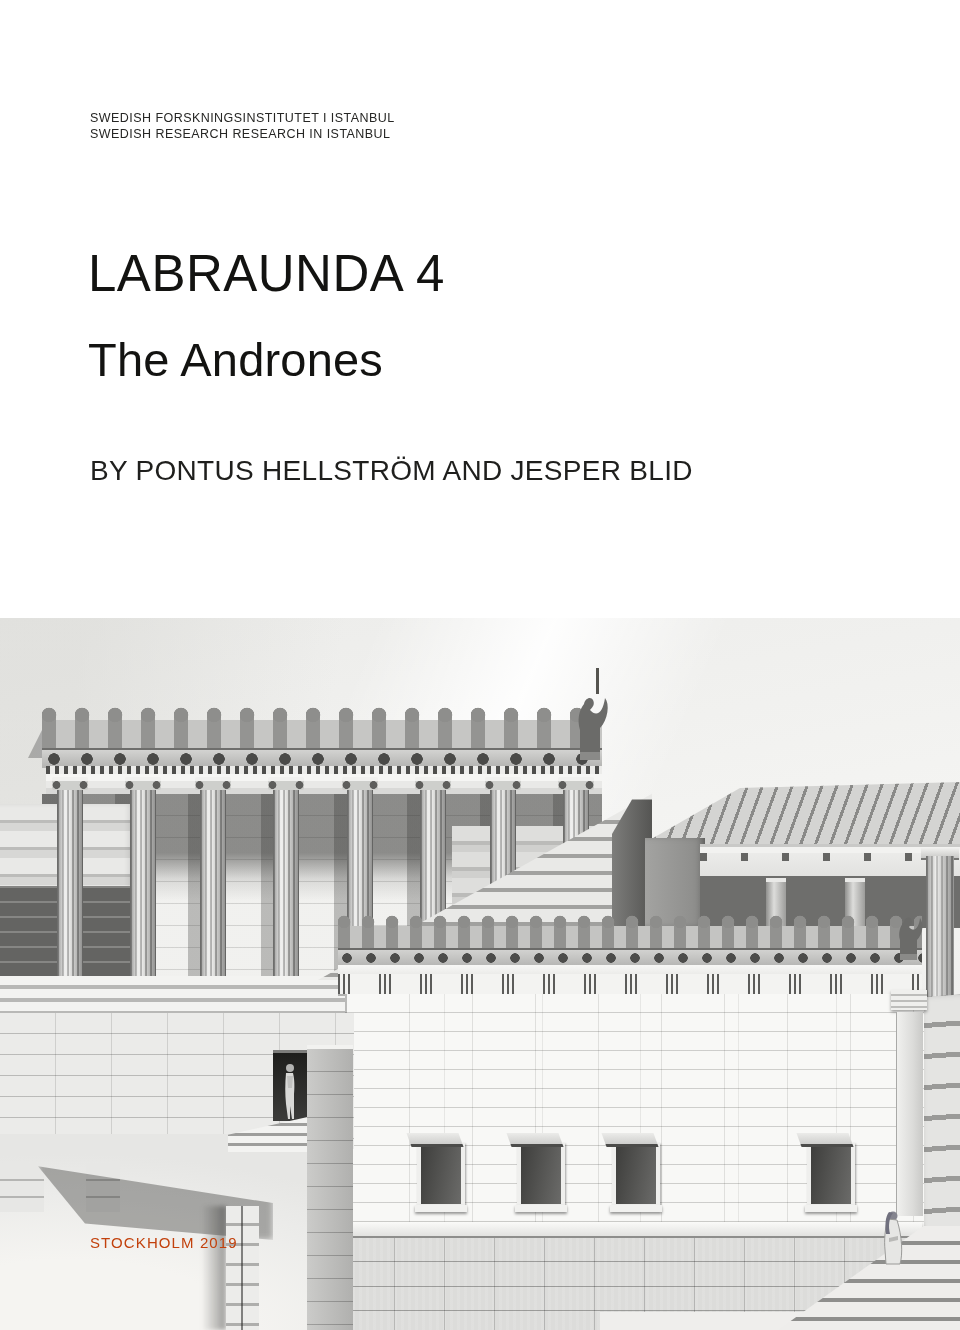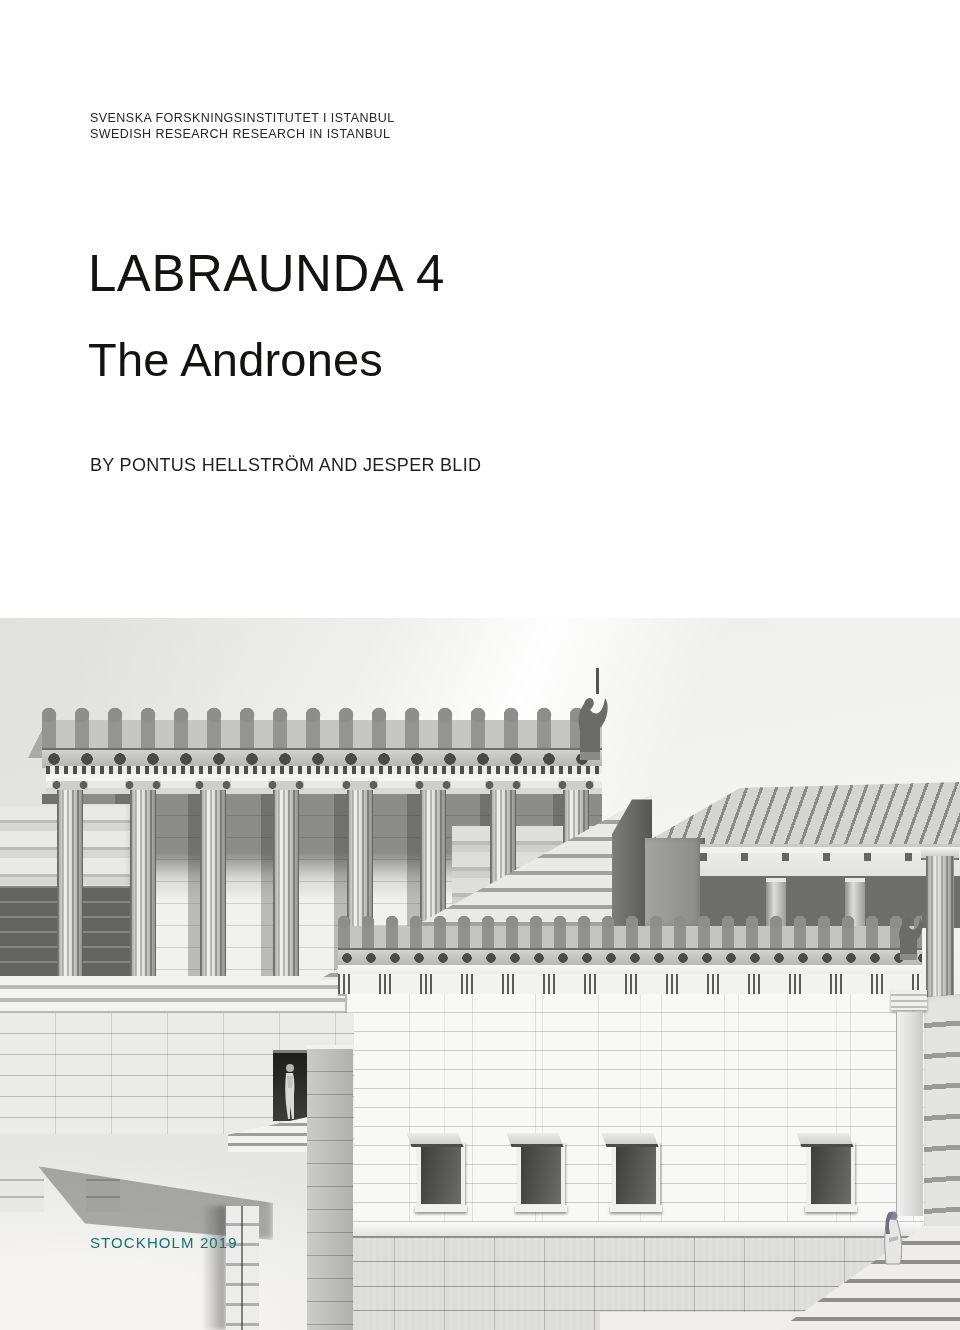"SVENSKA FORSKNINGSINSTITUTET I ISTANBUL" div { text: SVENSKA -> SWEDISH }
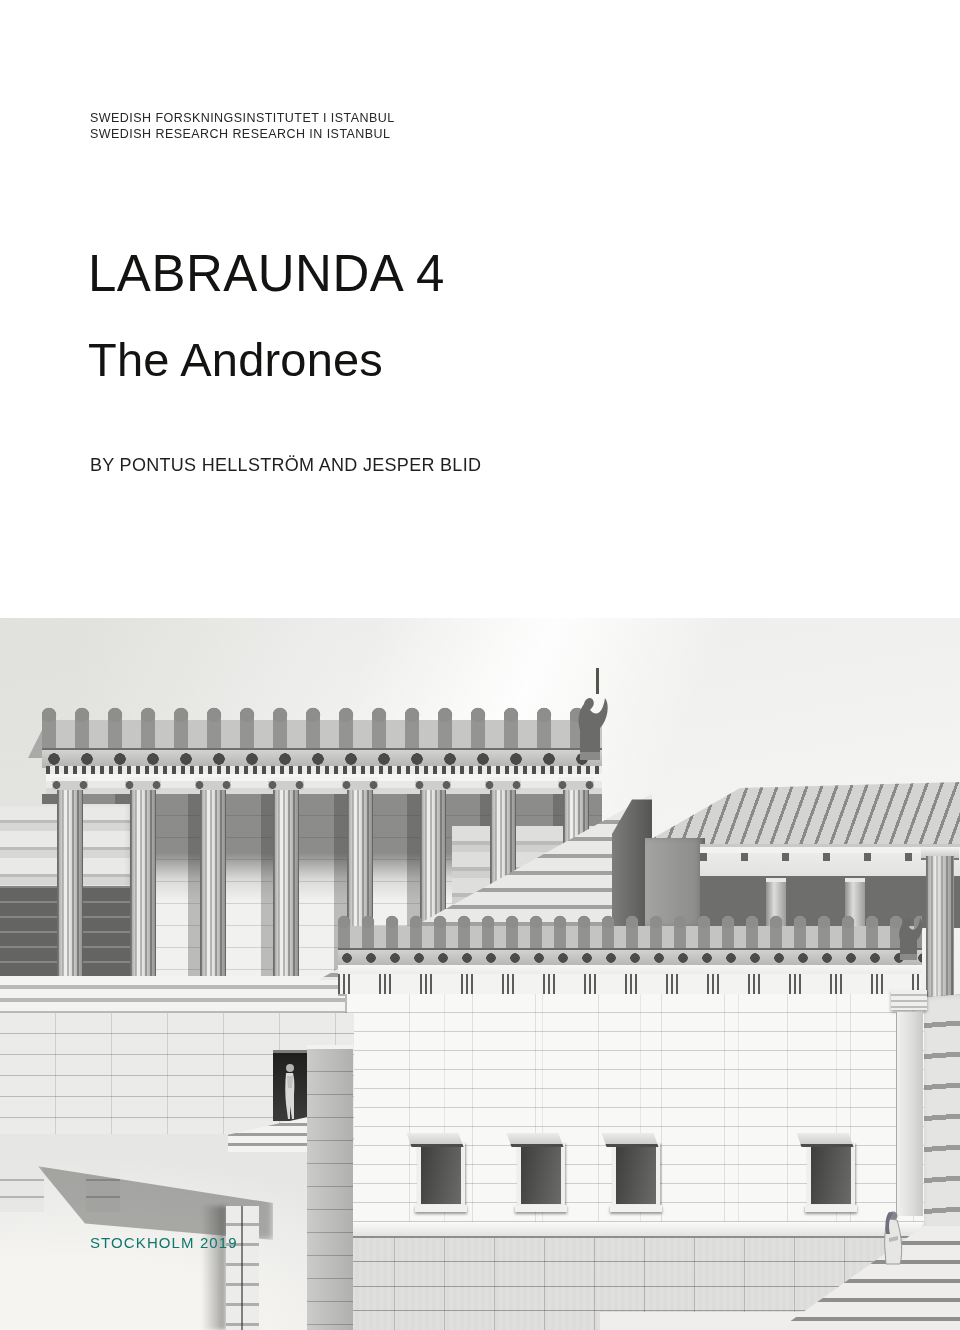"BY PONTUS HELLSTRÖM AND JESPER" .byline { font-size: 18px -> 28px }
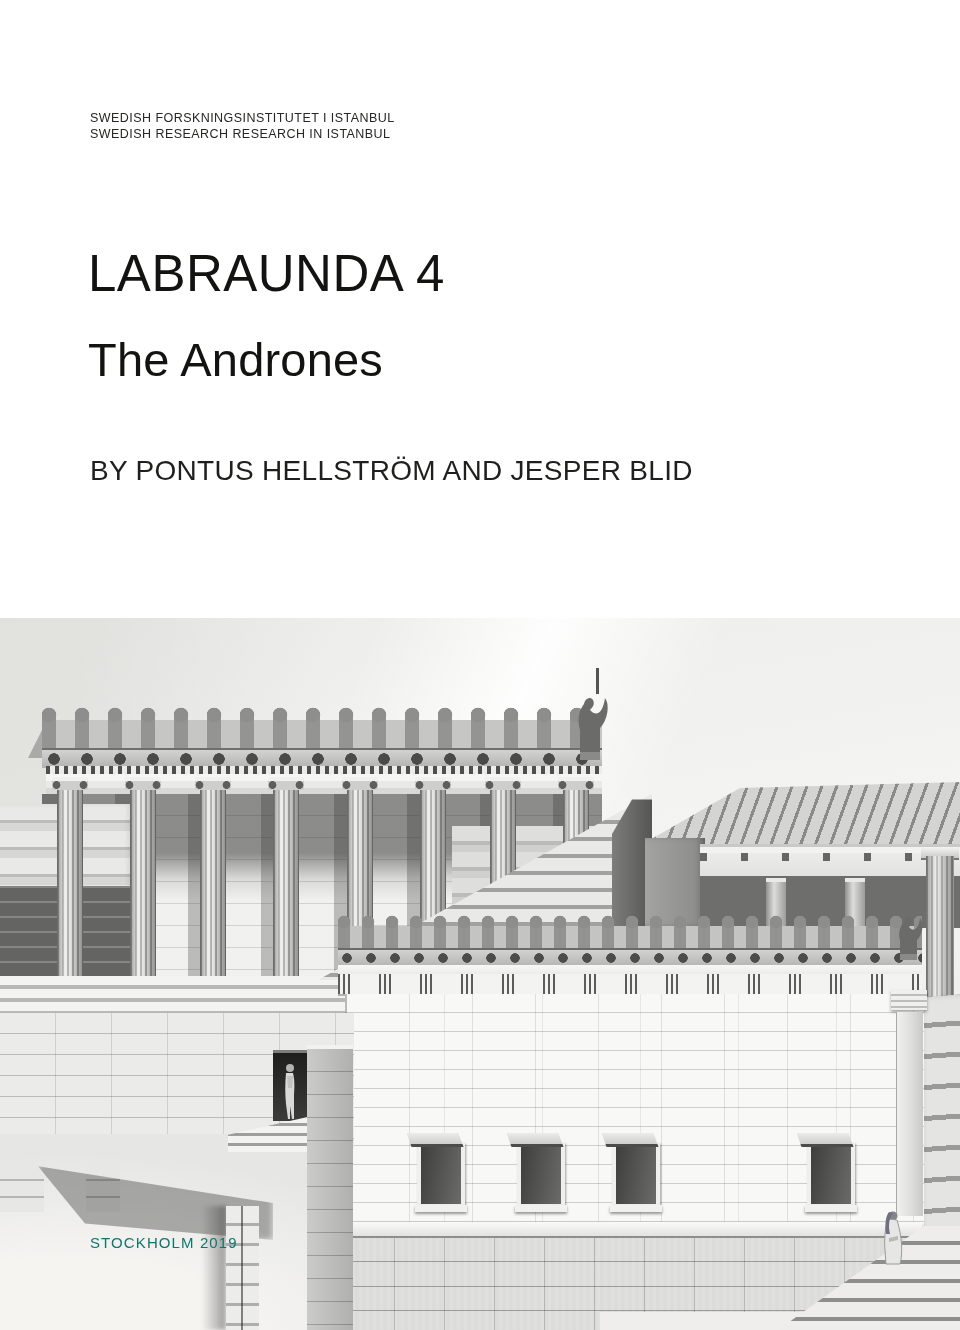"STOCKHOLM 2019" .imprint { color: #0f766e -> #c2410c }
